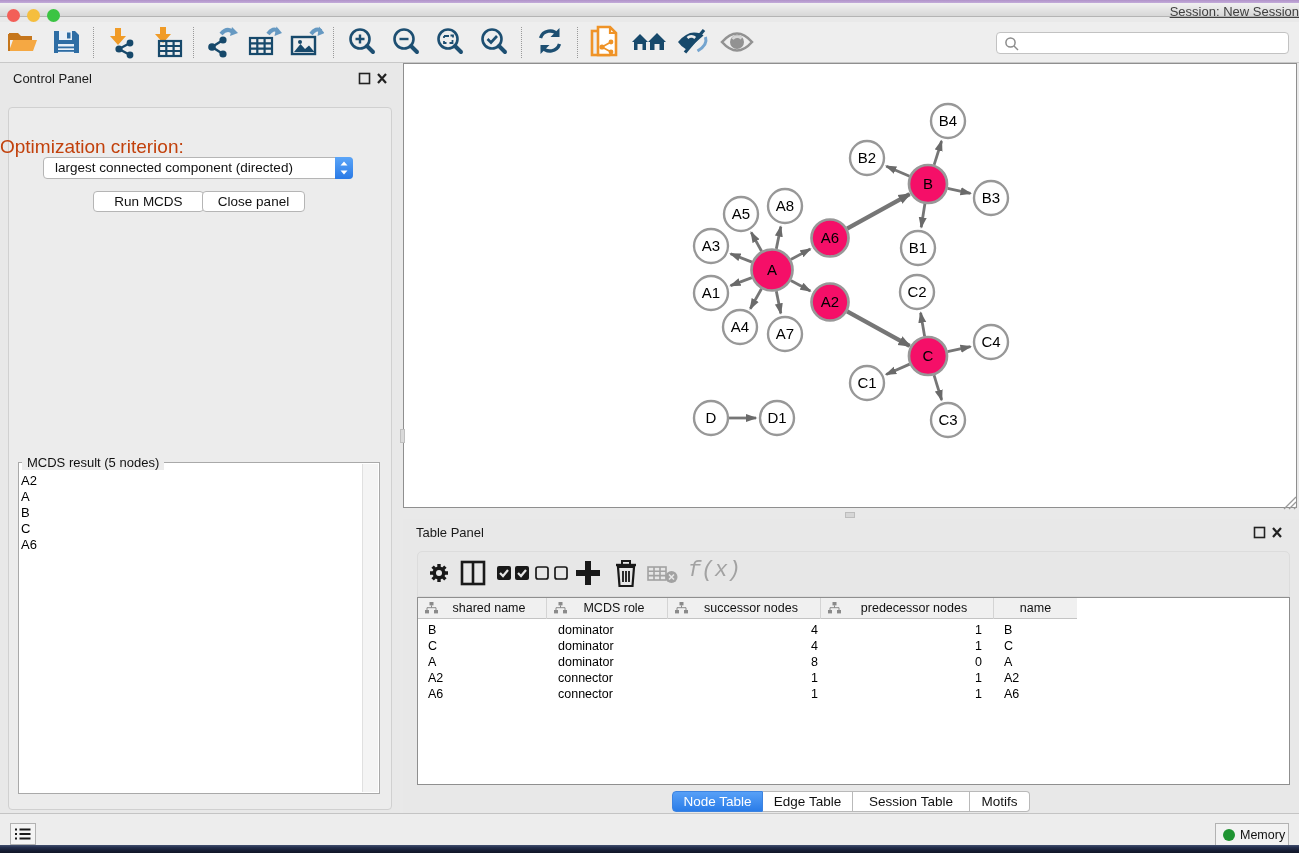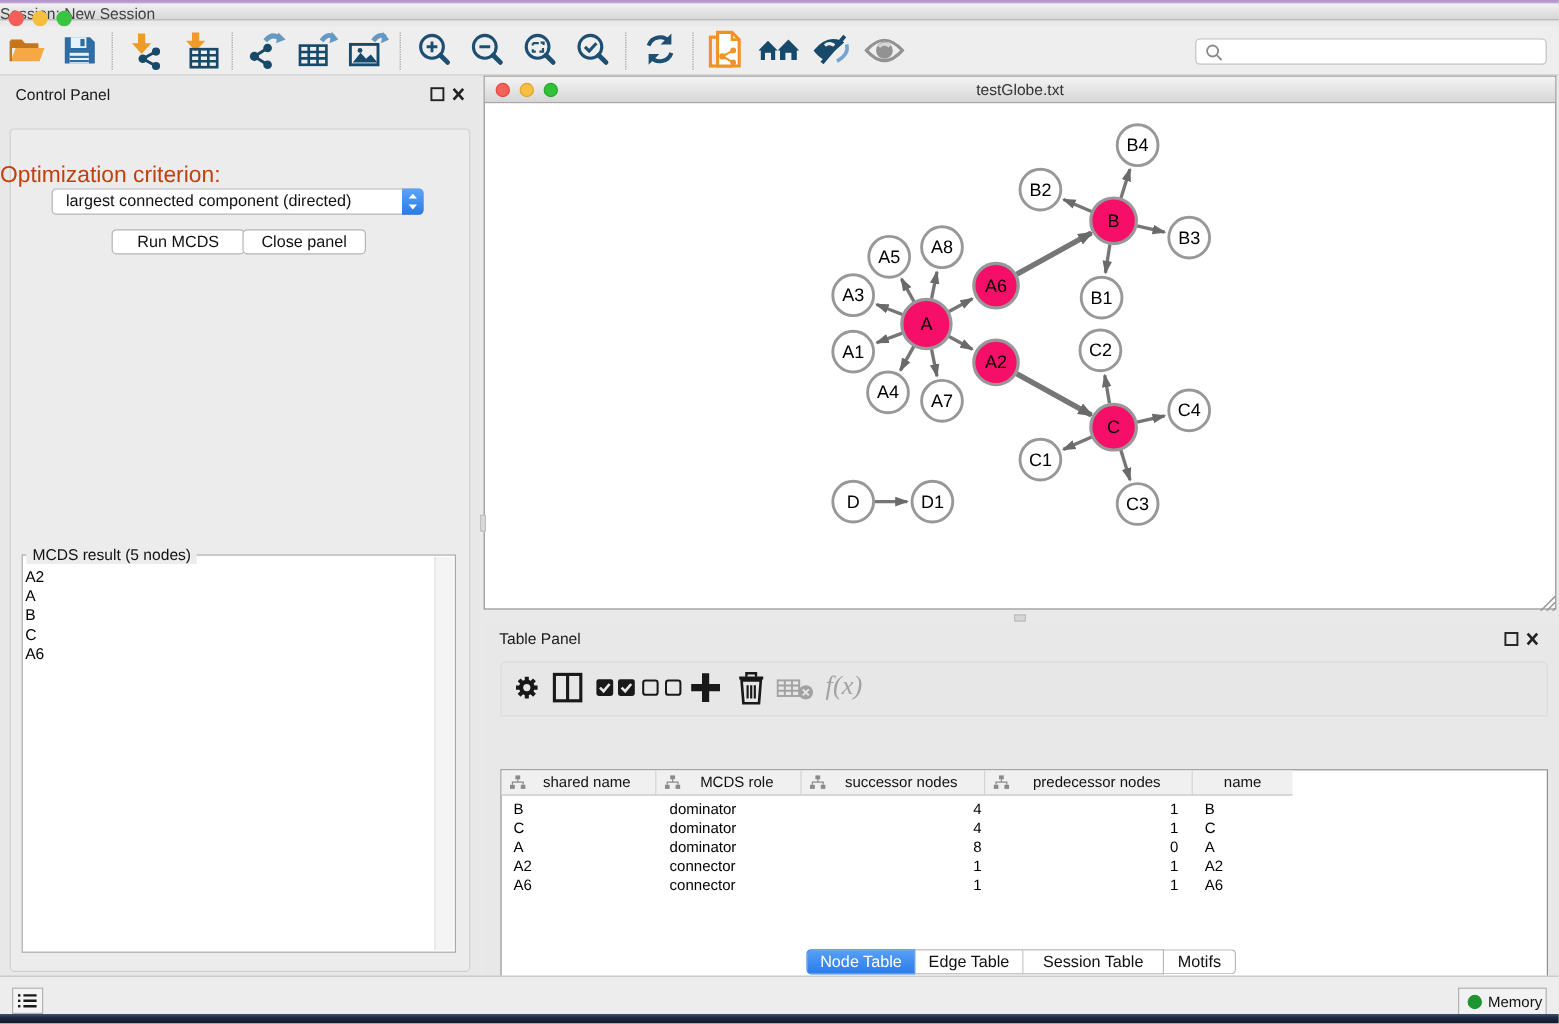"Session: New Session" #titlebar { text-align: left -> right; text-decoration: none -> underline }
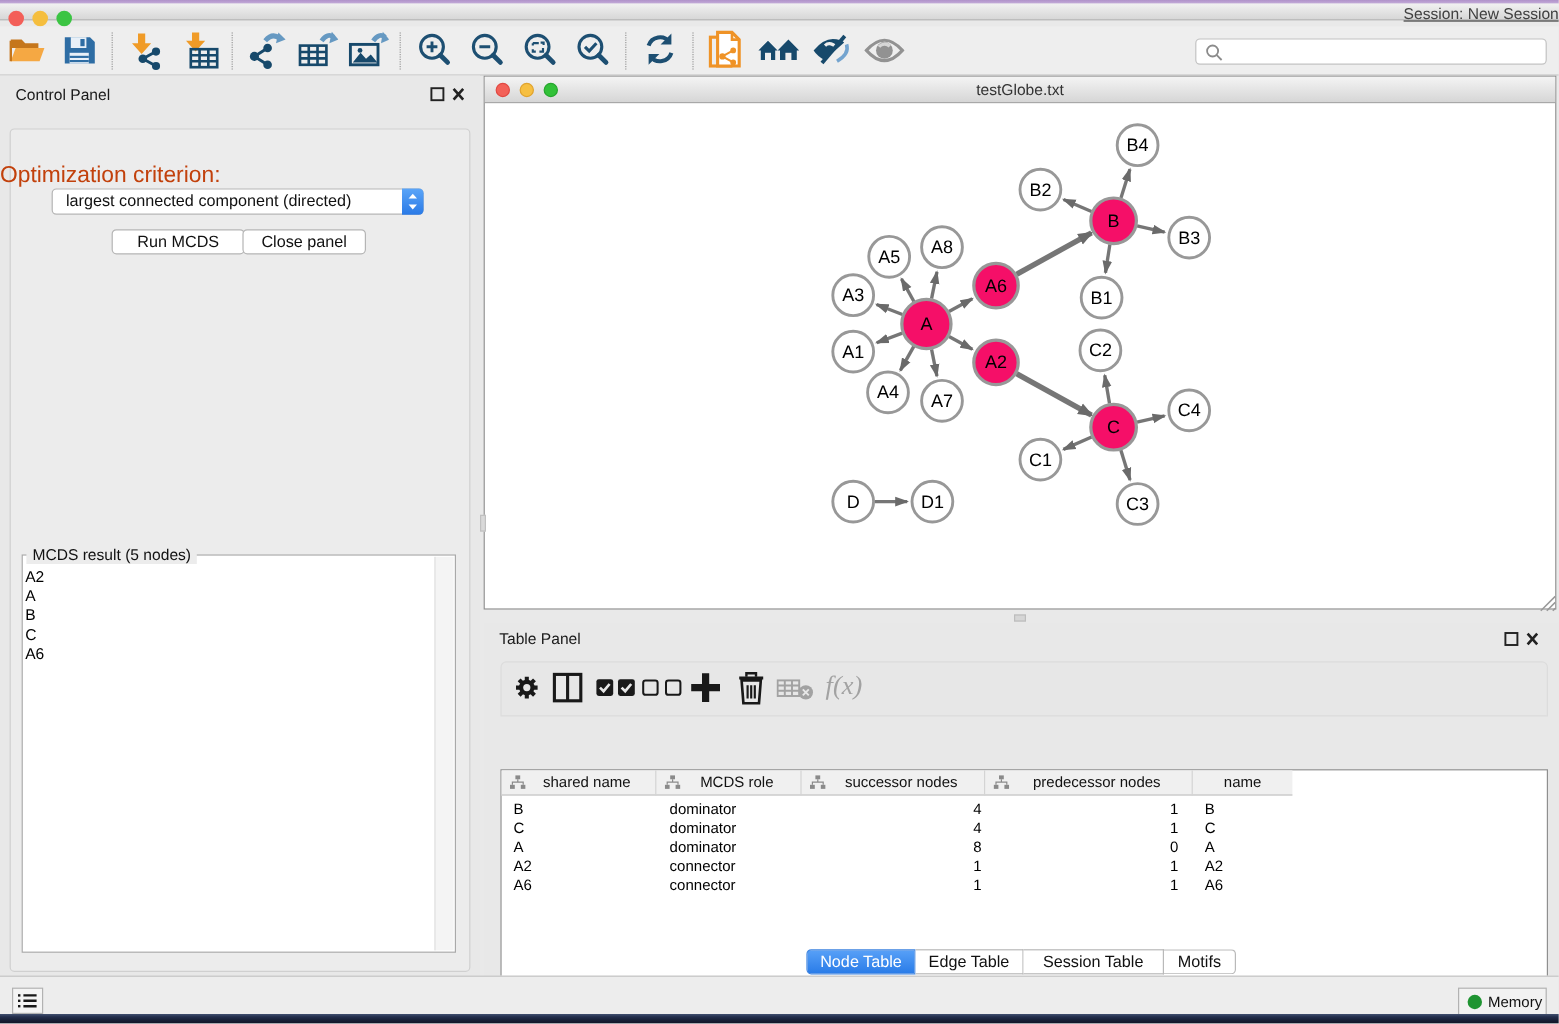"testGlobe.txt" div { html: <div>testGlobe.txt <div></div> <div></div> <div></div> </div> -> none }
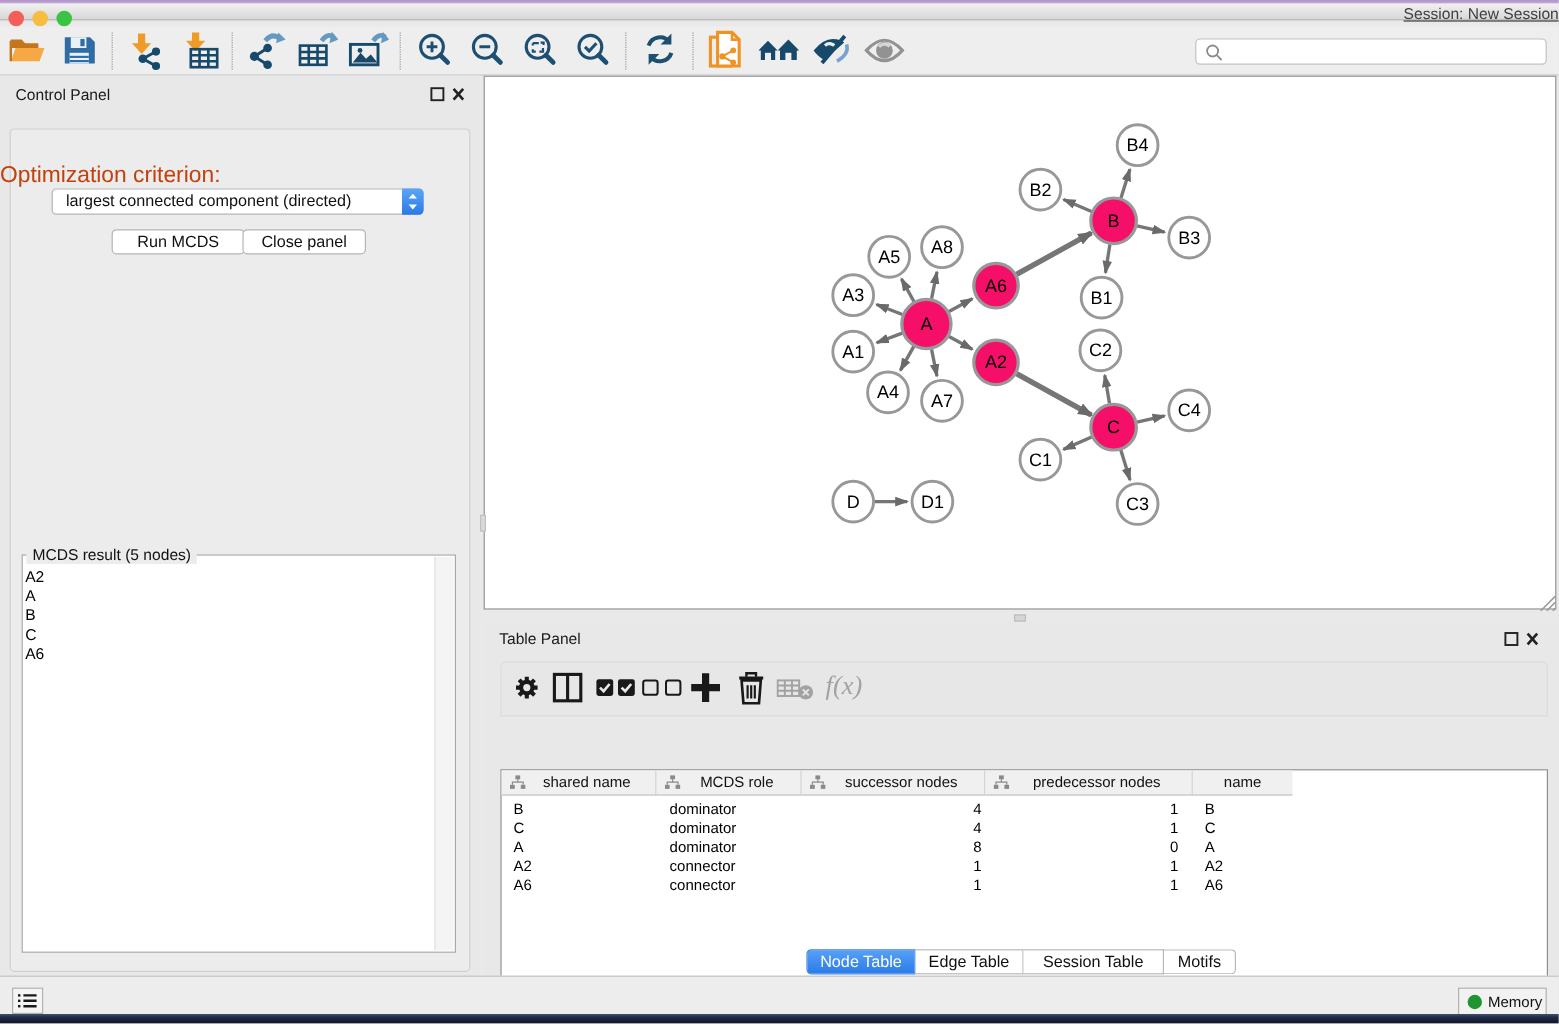"f(x)" div { font-family: Liberation Serif, serif -> Liberation Mono, monospace }
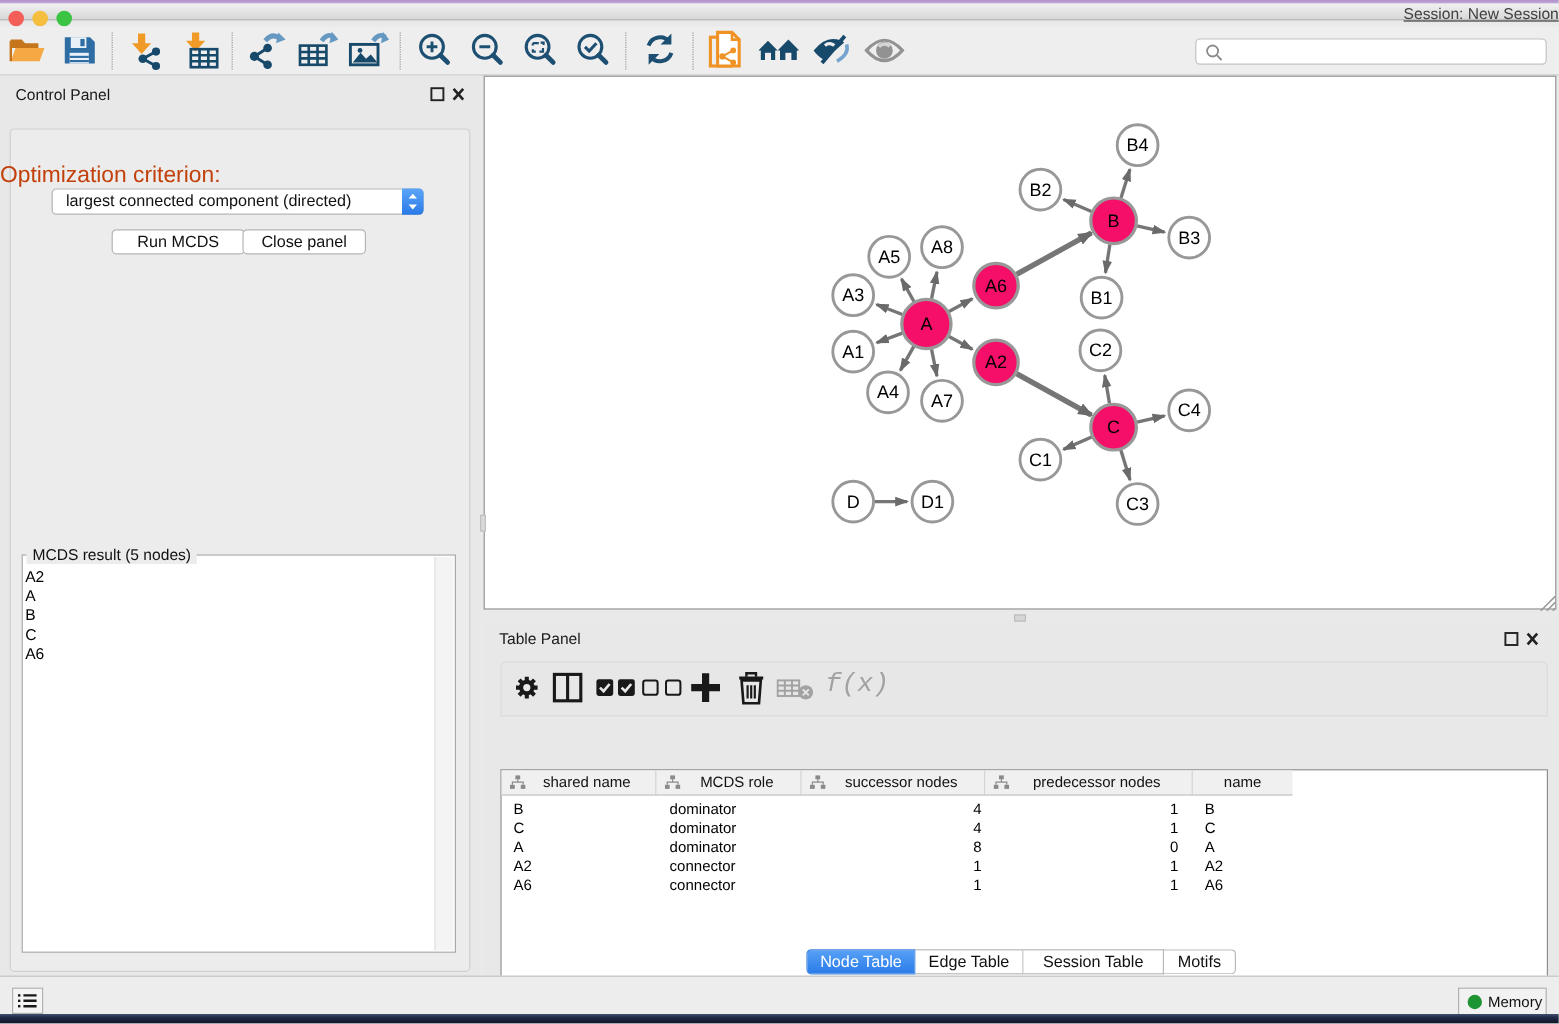"shared name" #tbl { margin-top: 44px -> none }
